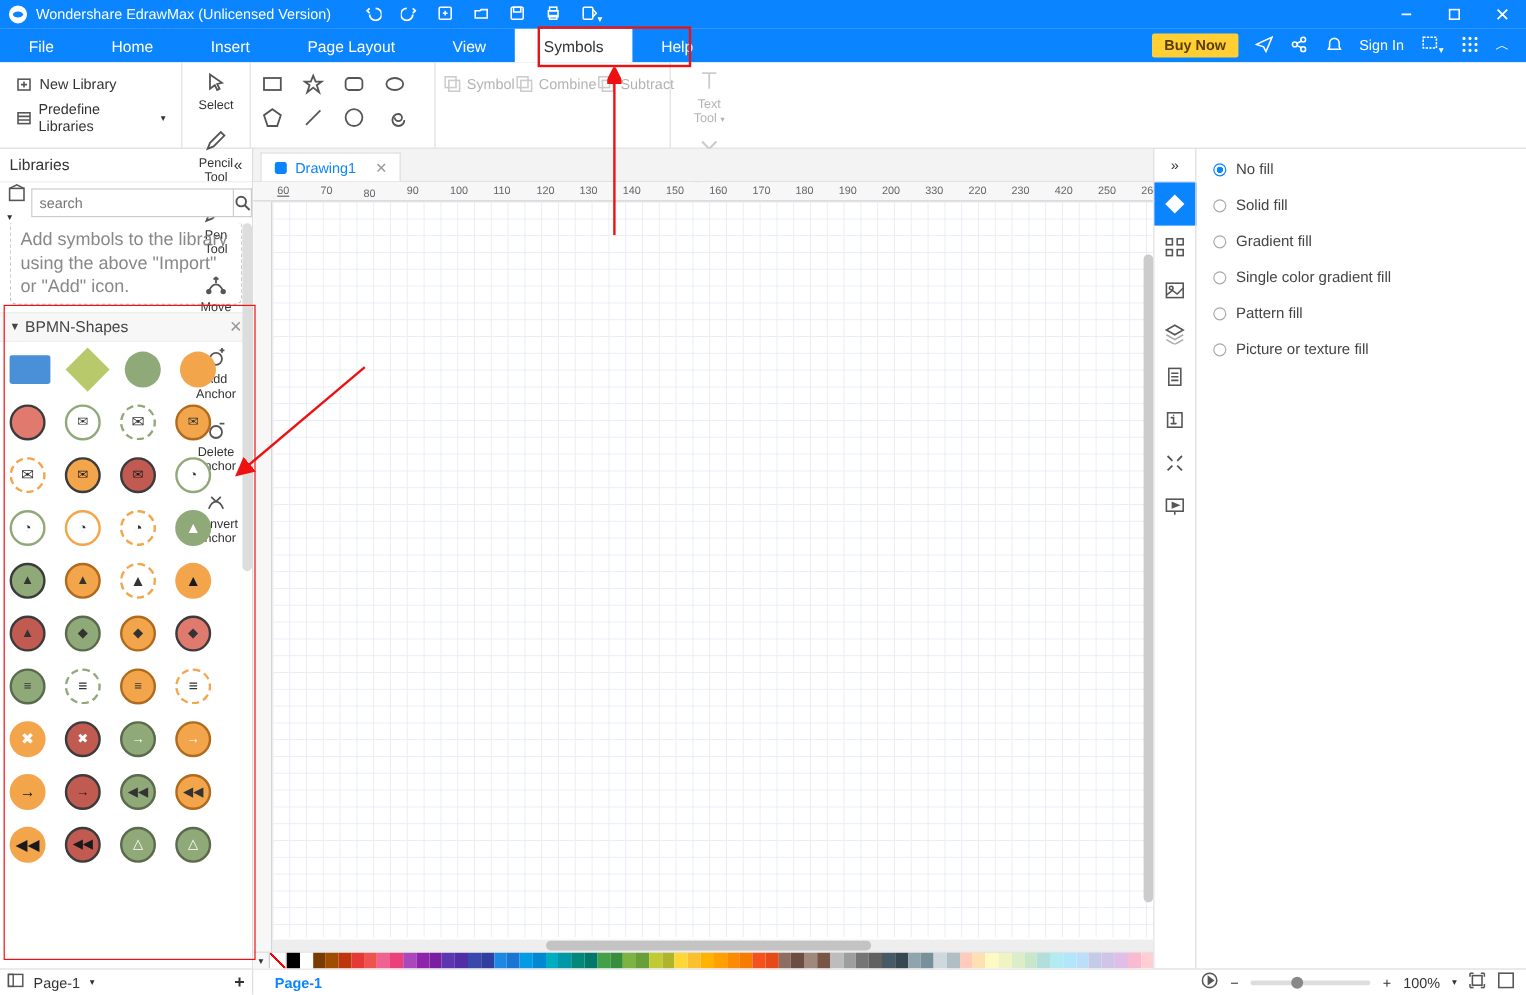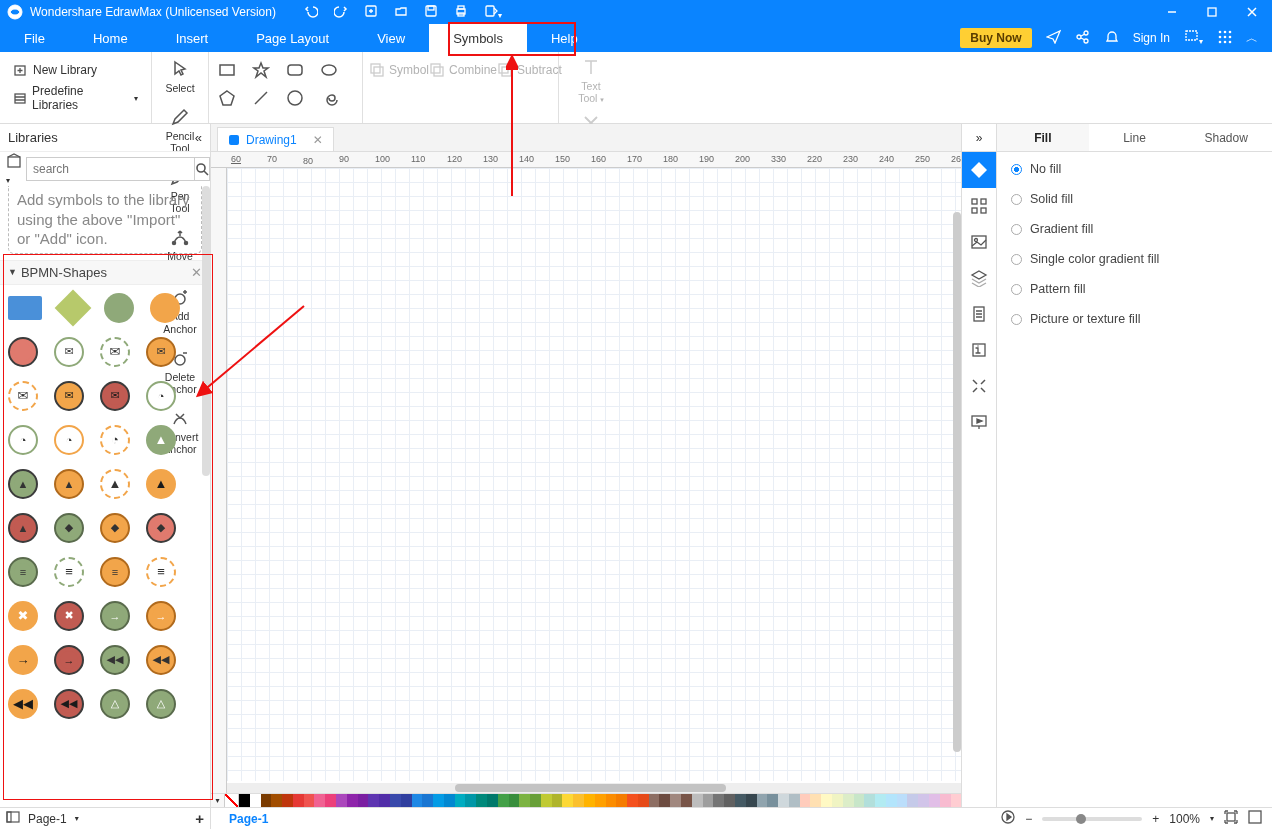"Fill" div.ptabs { html: <div> <div>Fill</div> <div>Line</div> <div>Shadow</div> </div> -> none }
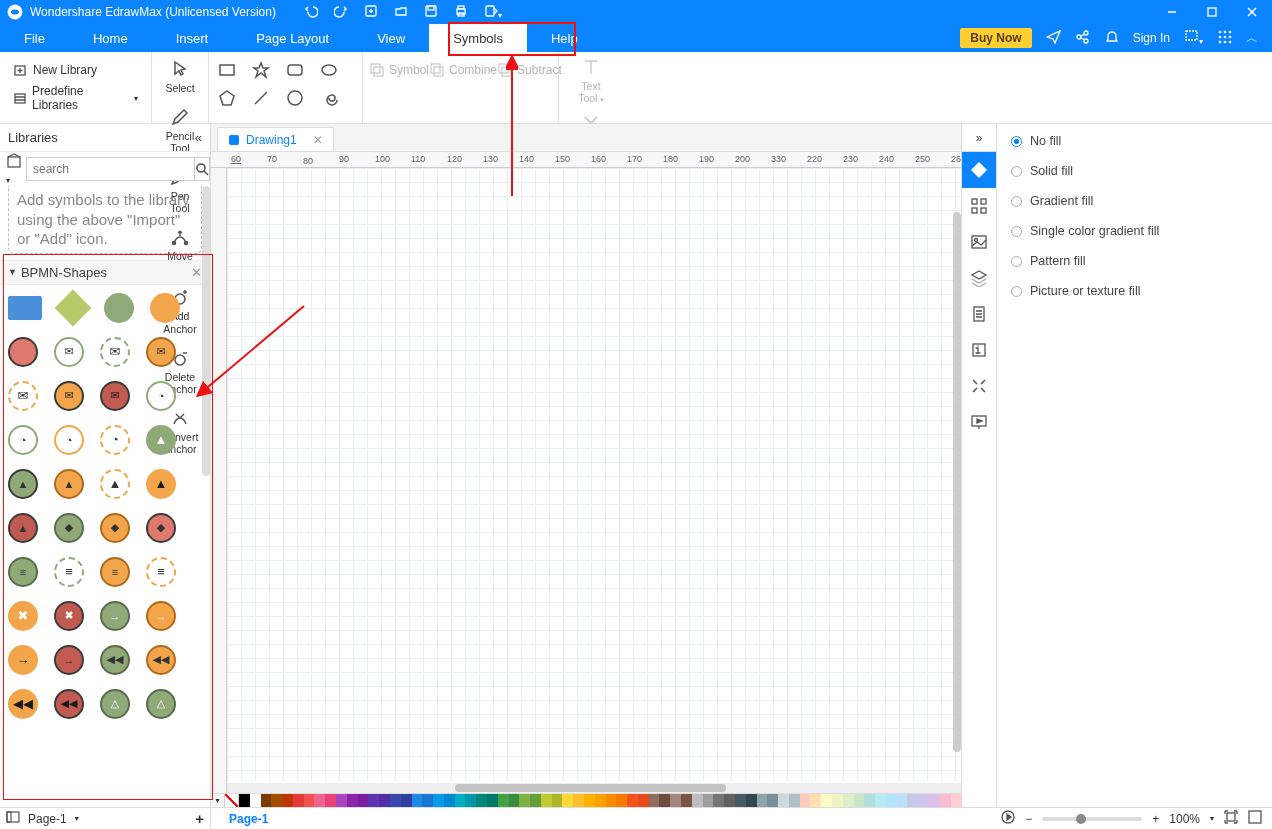"240" span { text: 240 -> 420 }
